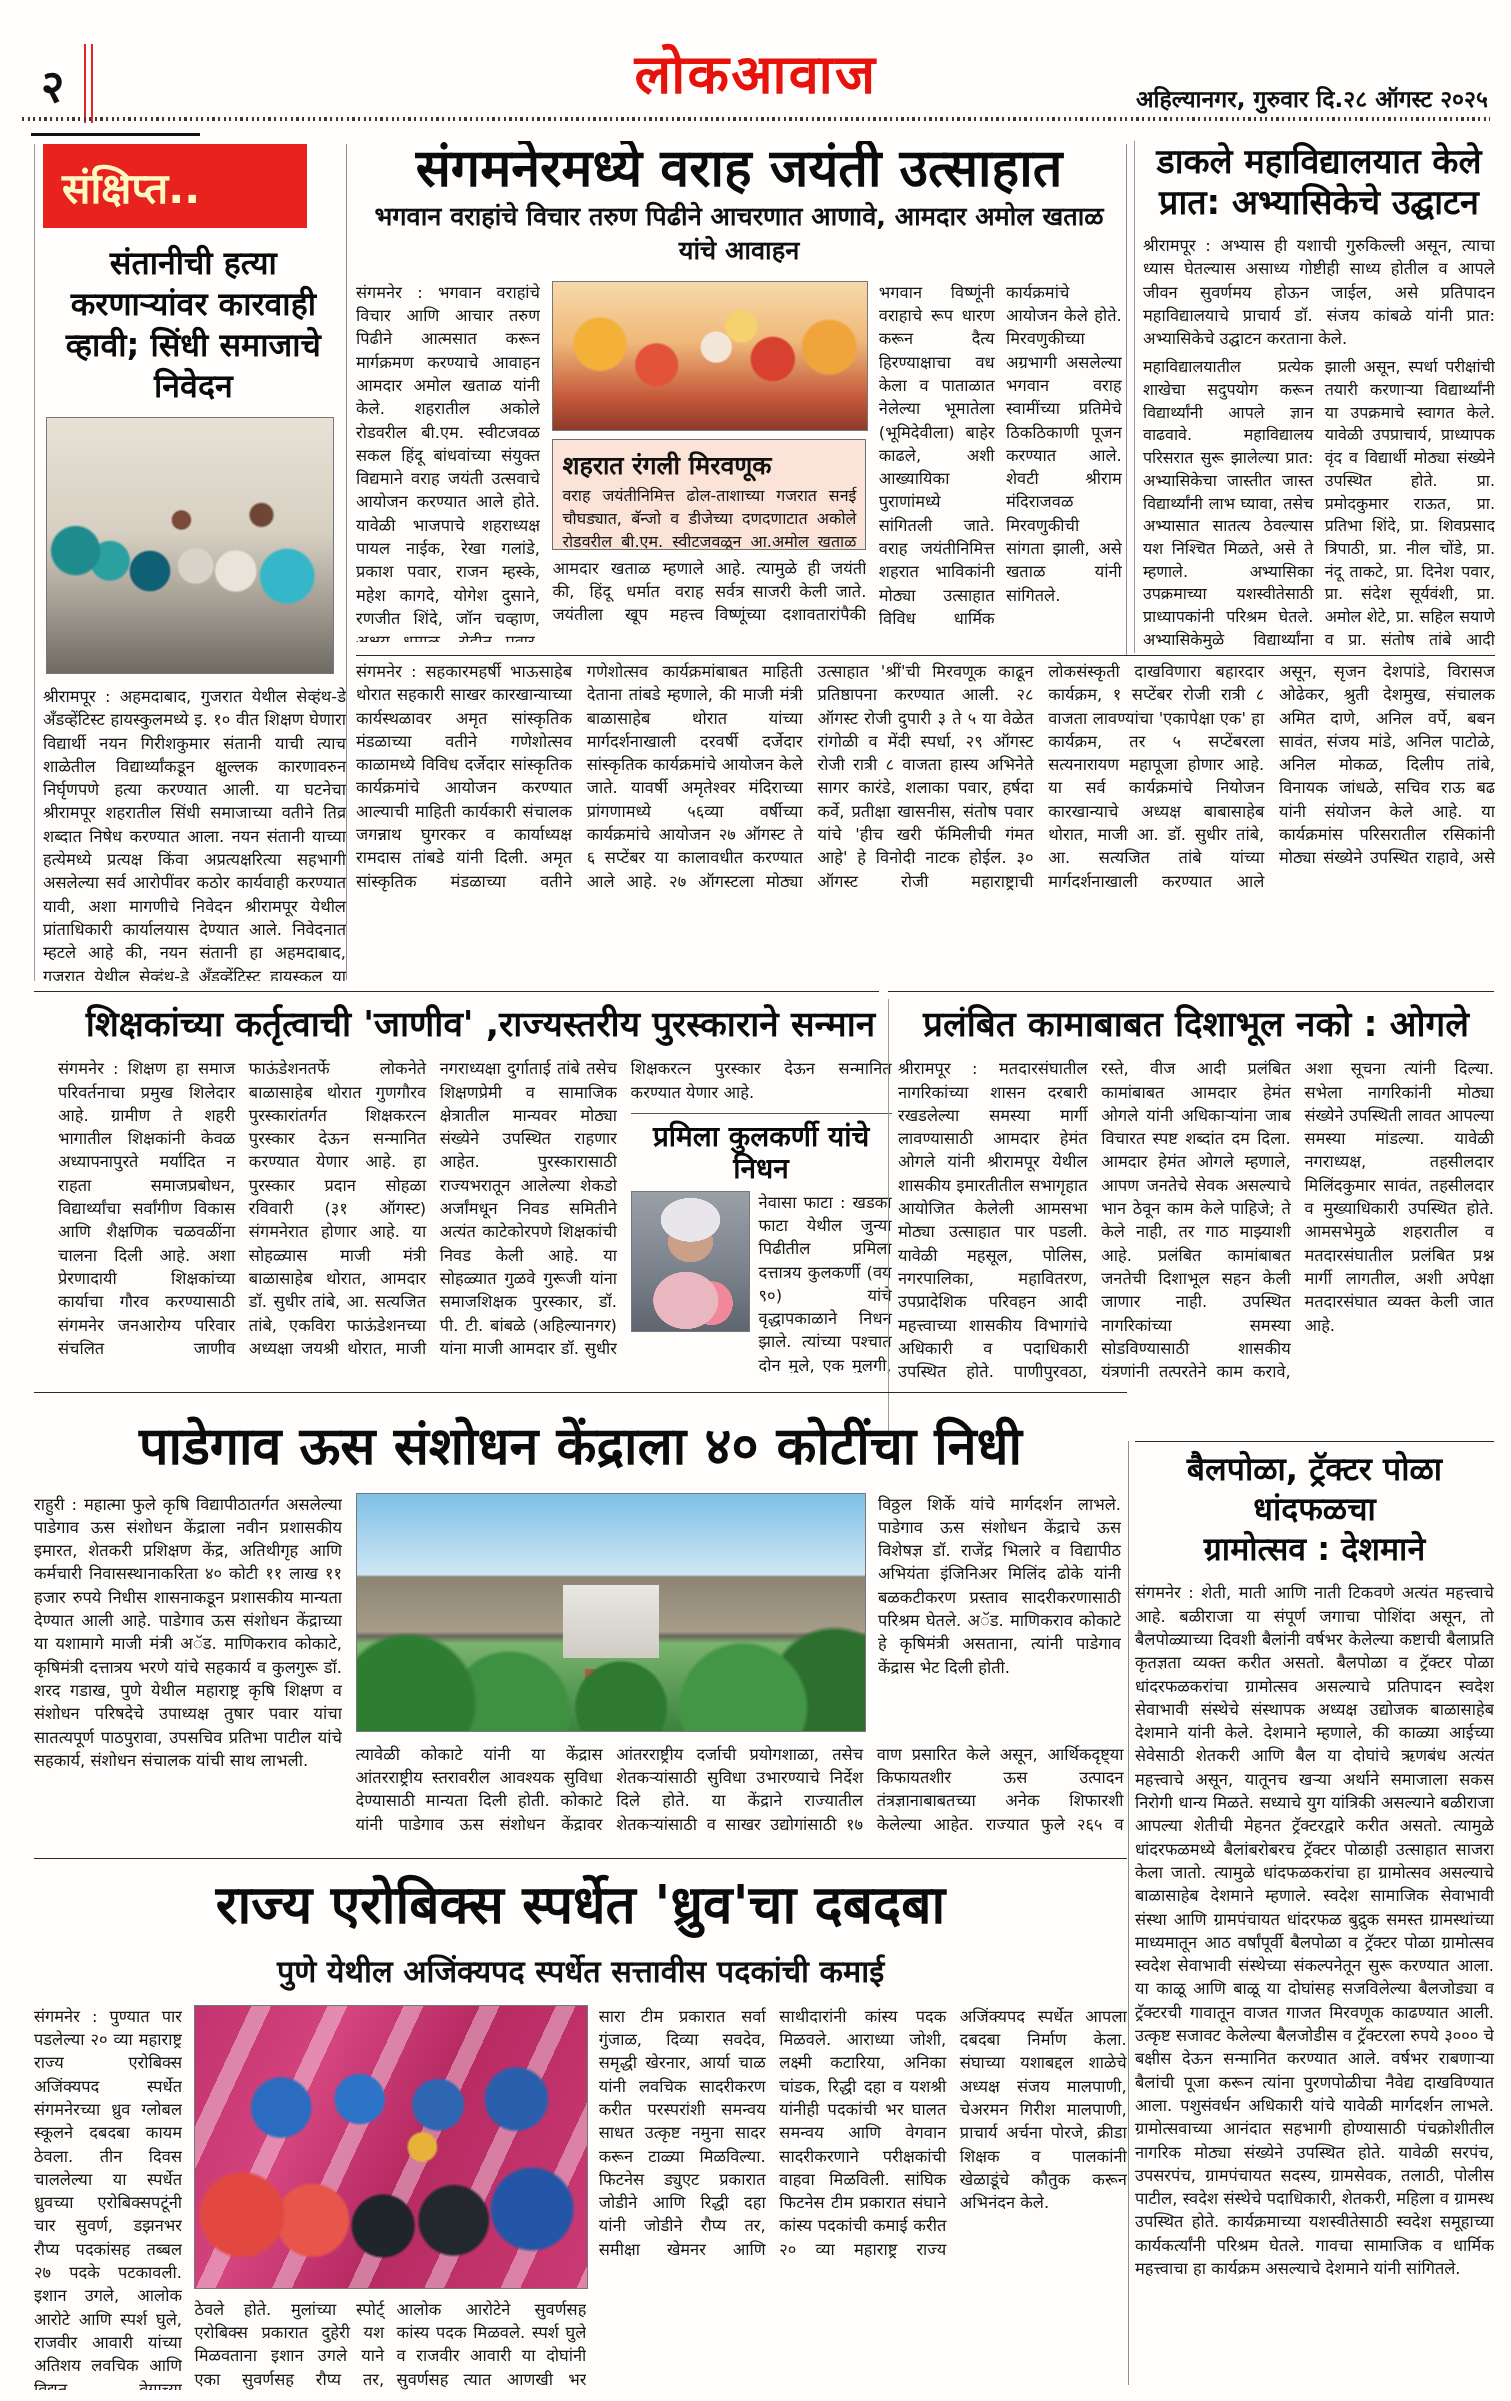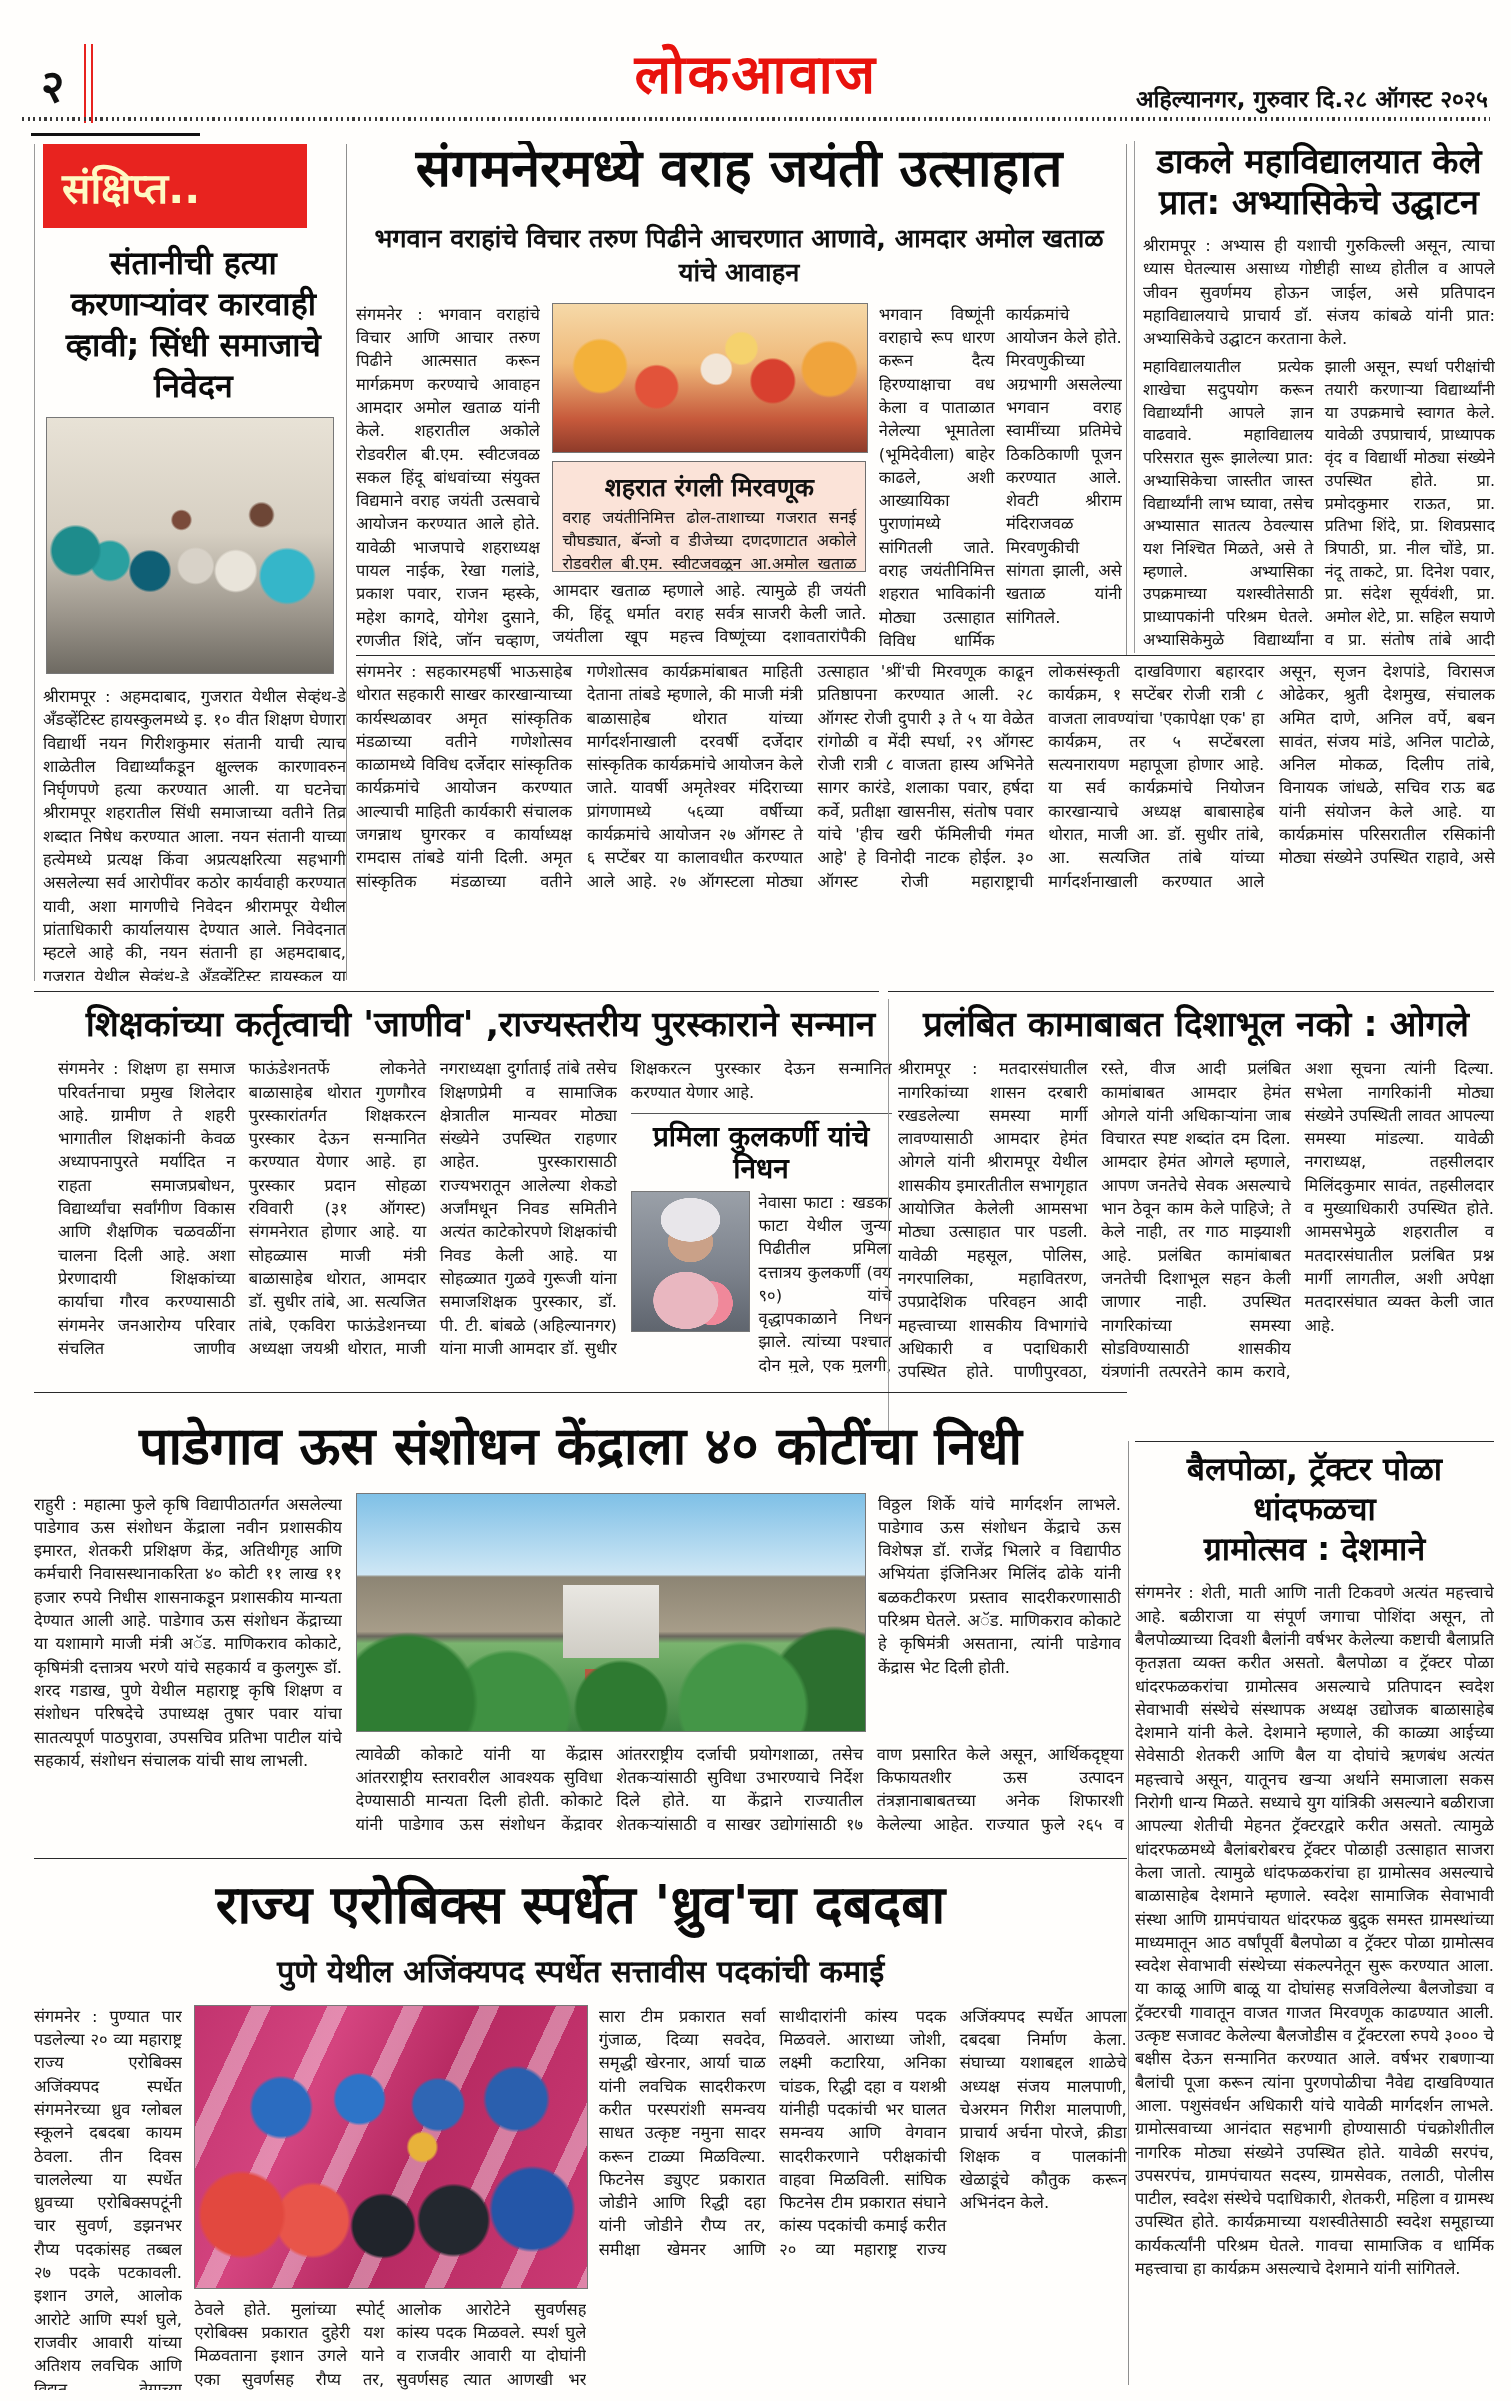"भगवान वराहांचे विचार तरुण पिढीने" #varah .subhead { margin-top: 24px -> 2px }
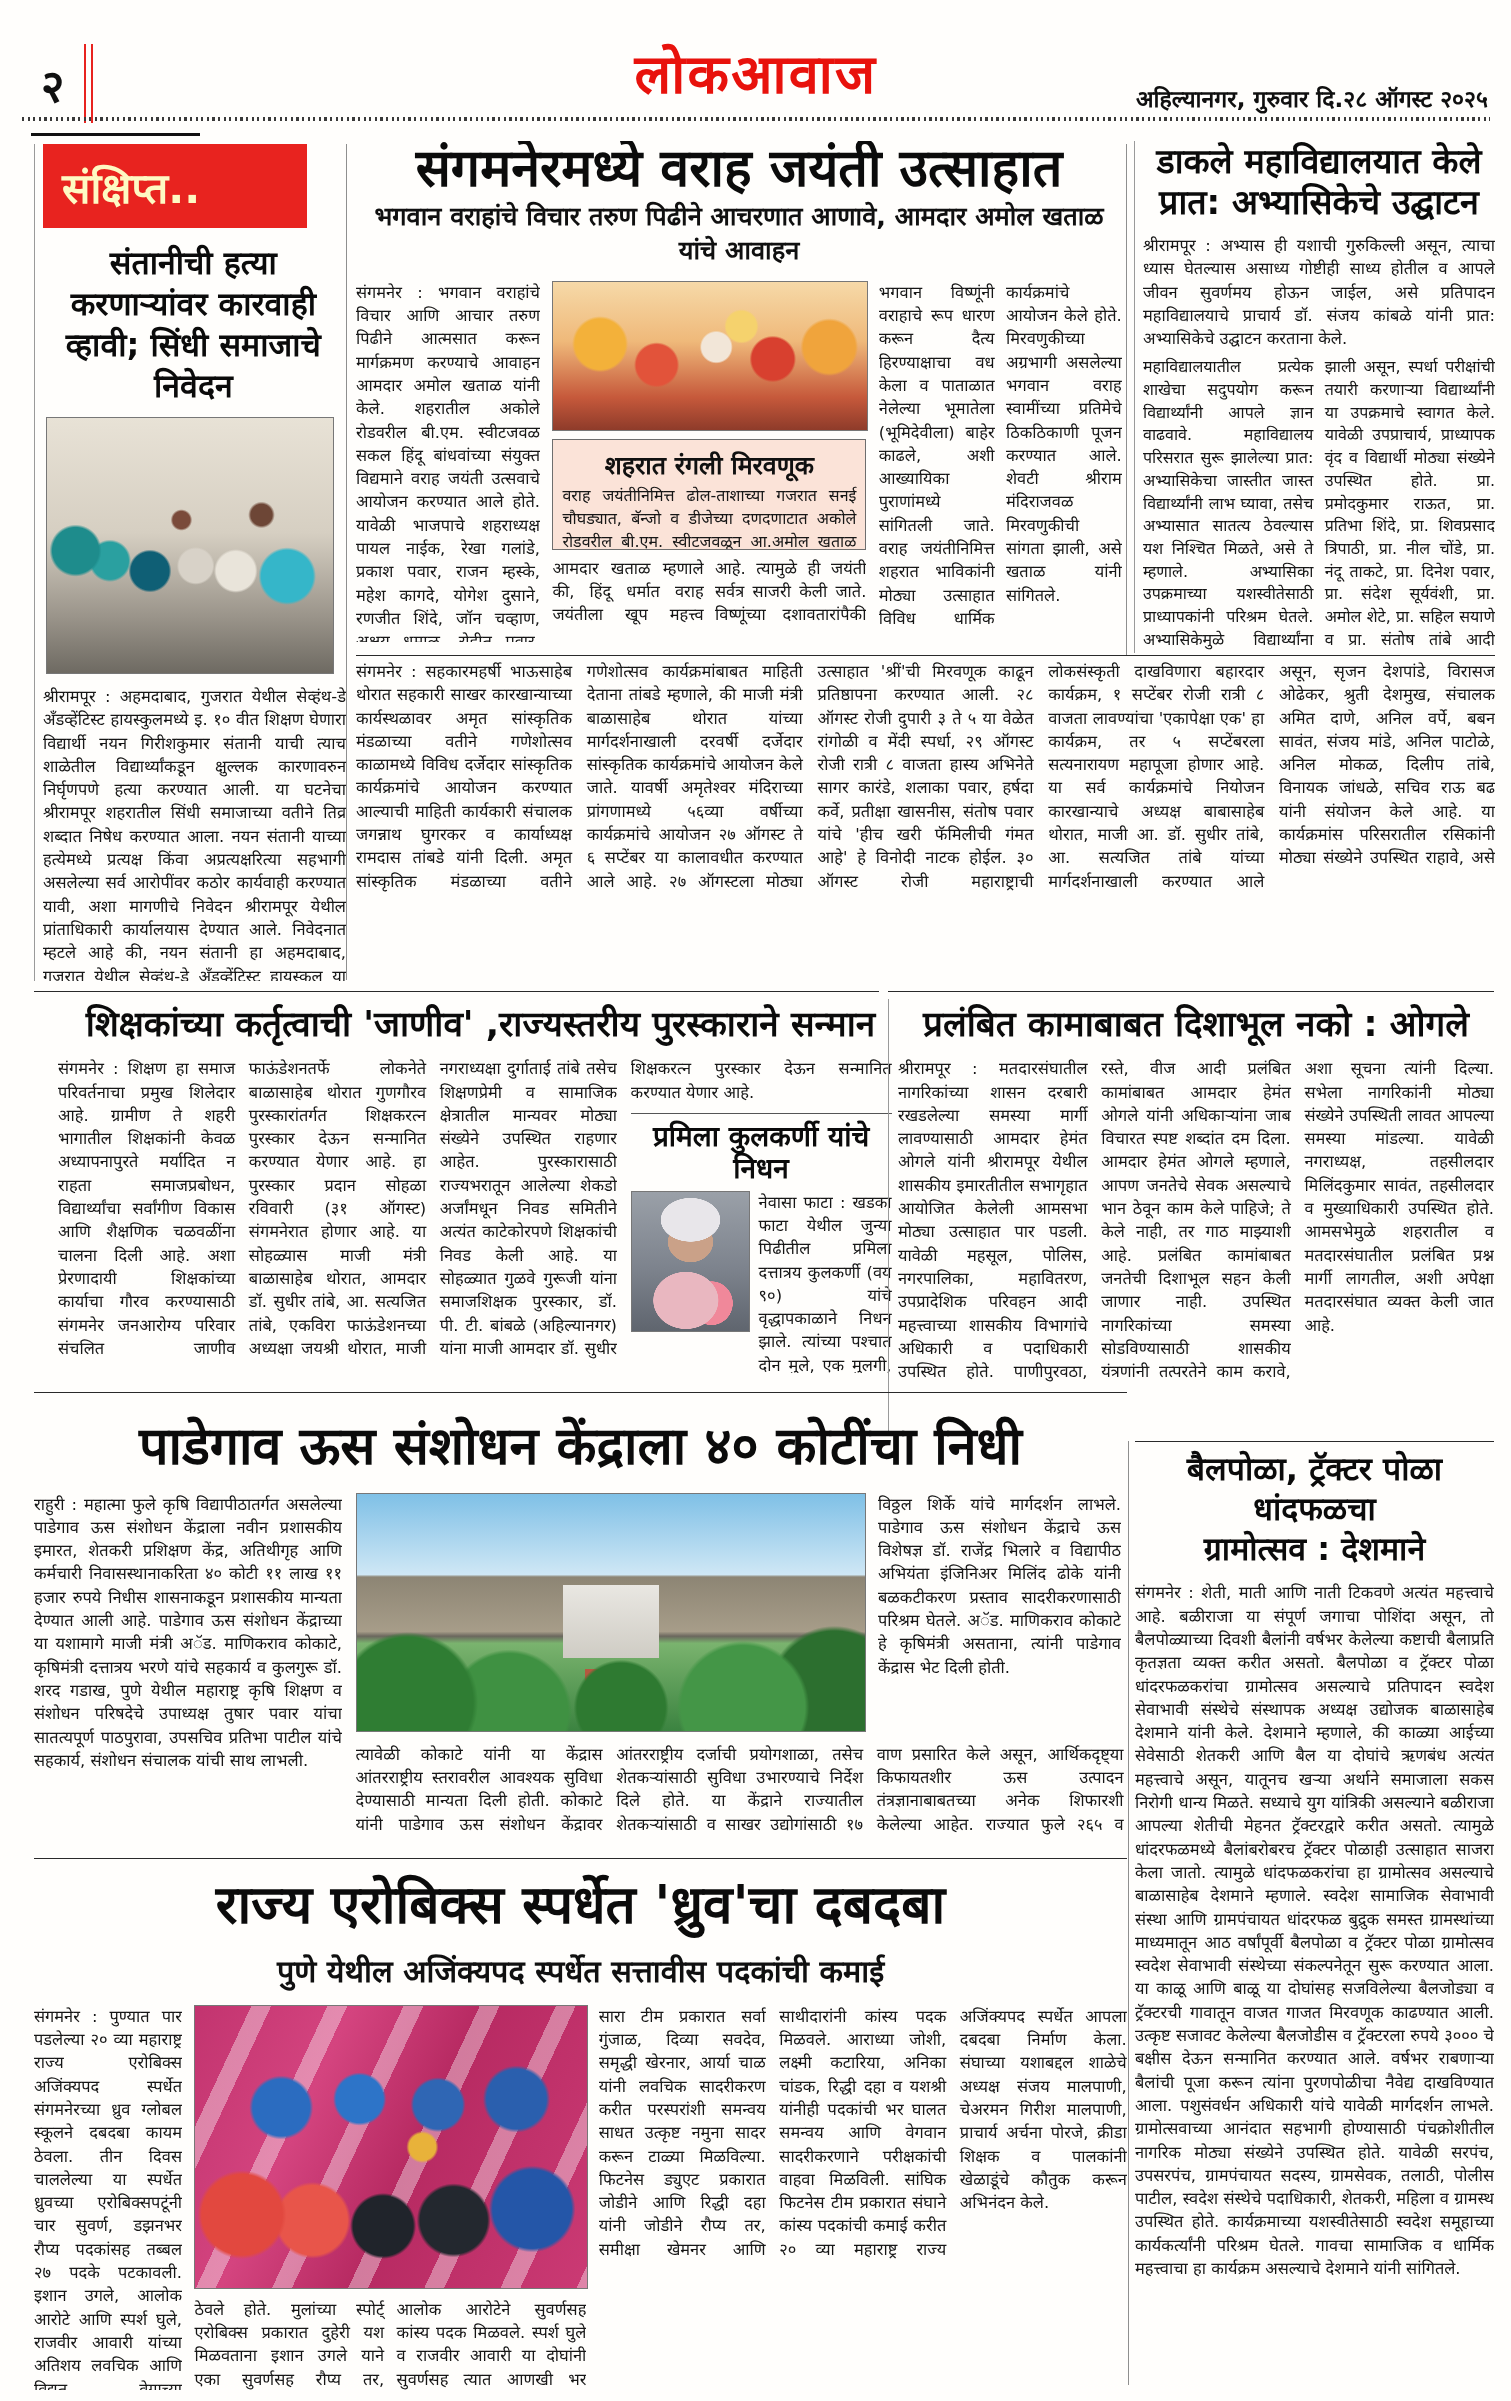"शहरात रंगली मिरवणूक" #pinkbox .boxtitle { text-align: center -> left }
